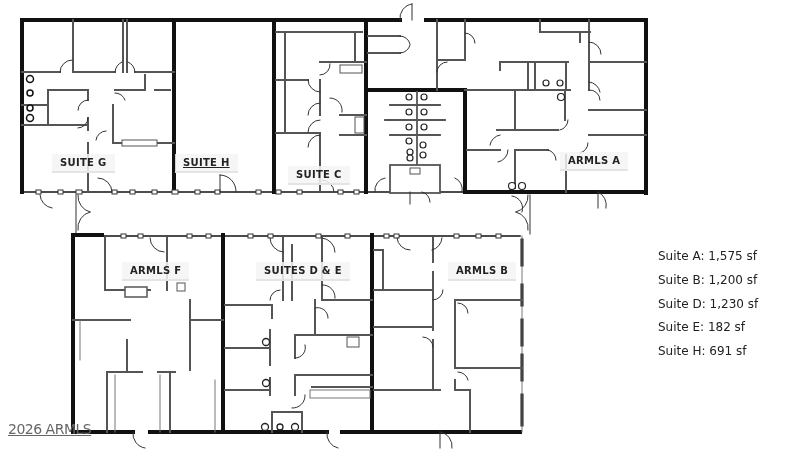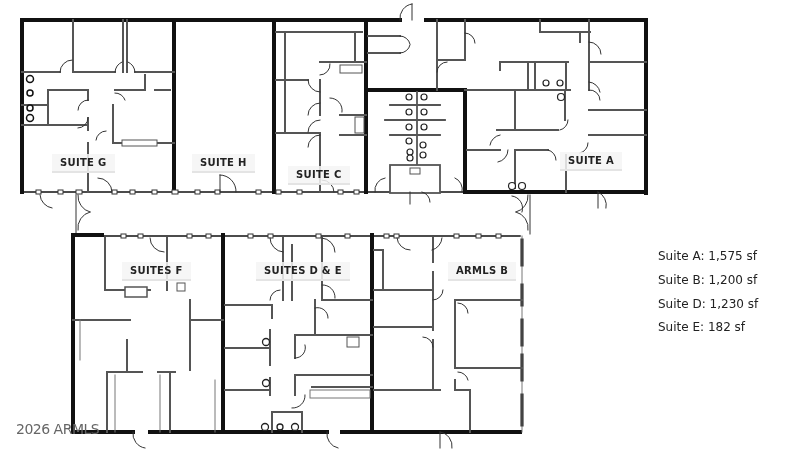"SUITE H" div.suite-label { left: 192px -> 175px; text-decoration: none -> underline }
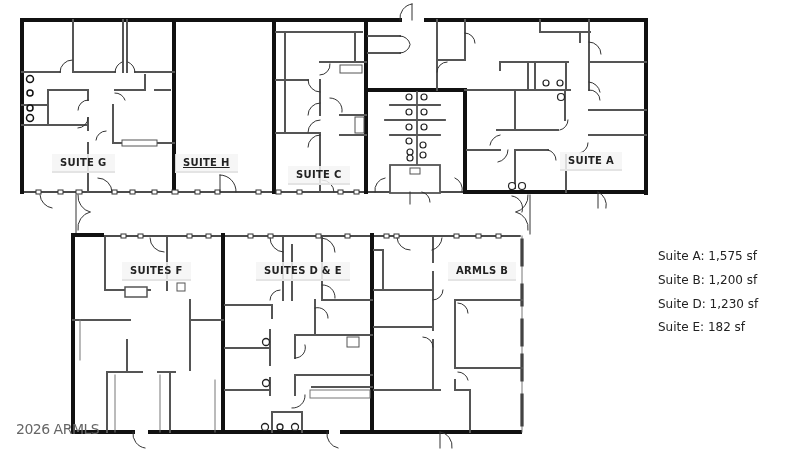"SUITE A" div.suite-label { text: SUITE -> ARMLS }
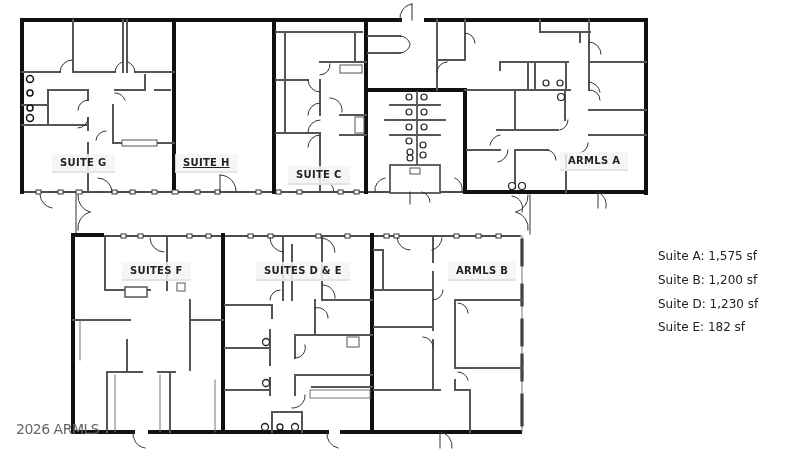"SUITES F" div.suite-label { text: SUITES -> ARMLS }
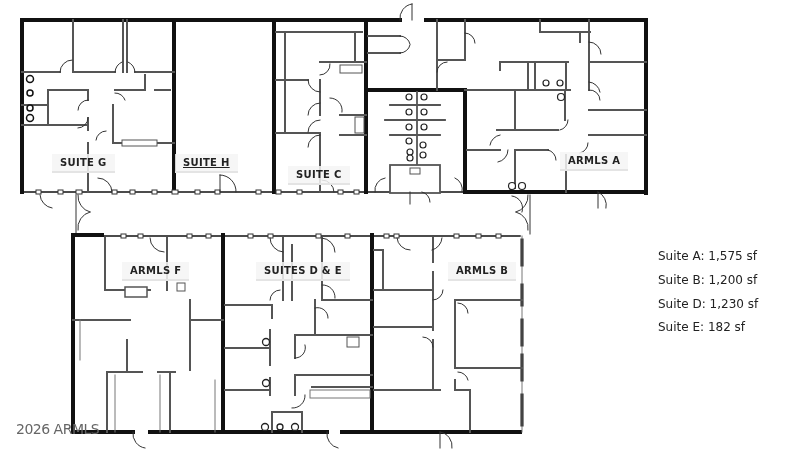"Suite H: 691 sf" div.legend-item { html: none -> <div>Suite H: 691 sf</div> }
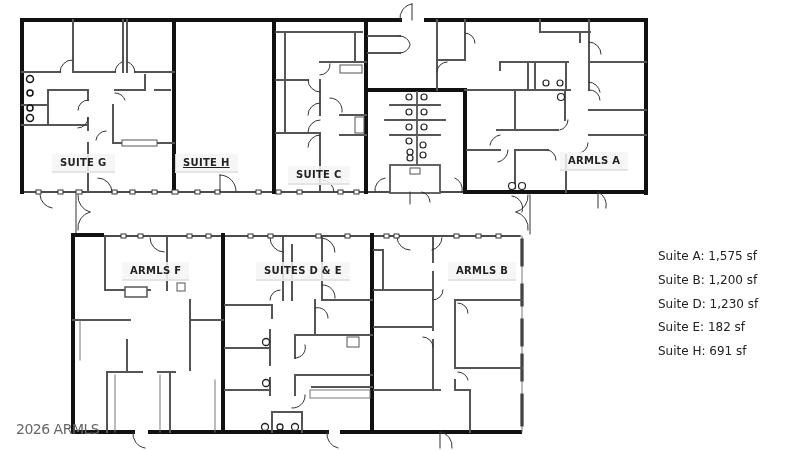"2026 ARMLS" .watermark { left: 16px -> 8px; text-decoration: none -> underline }
